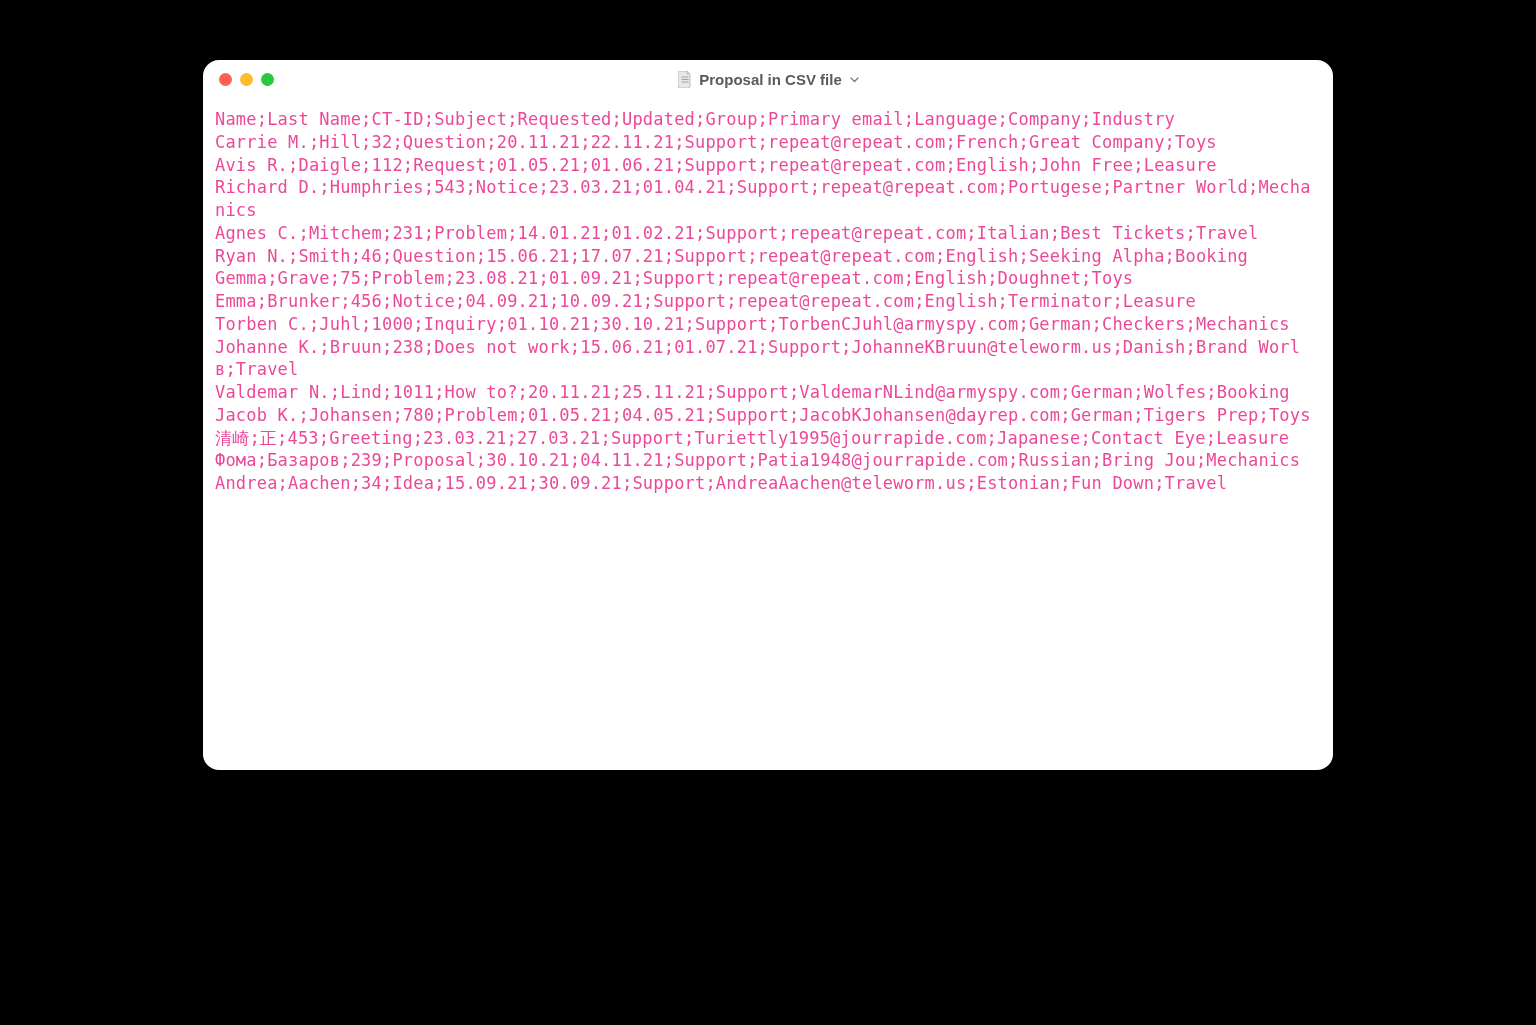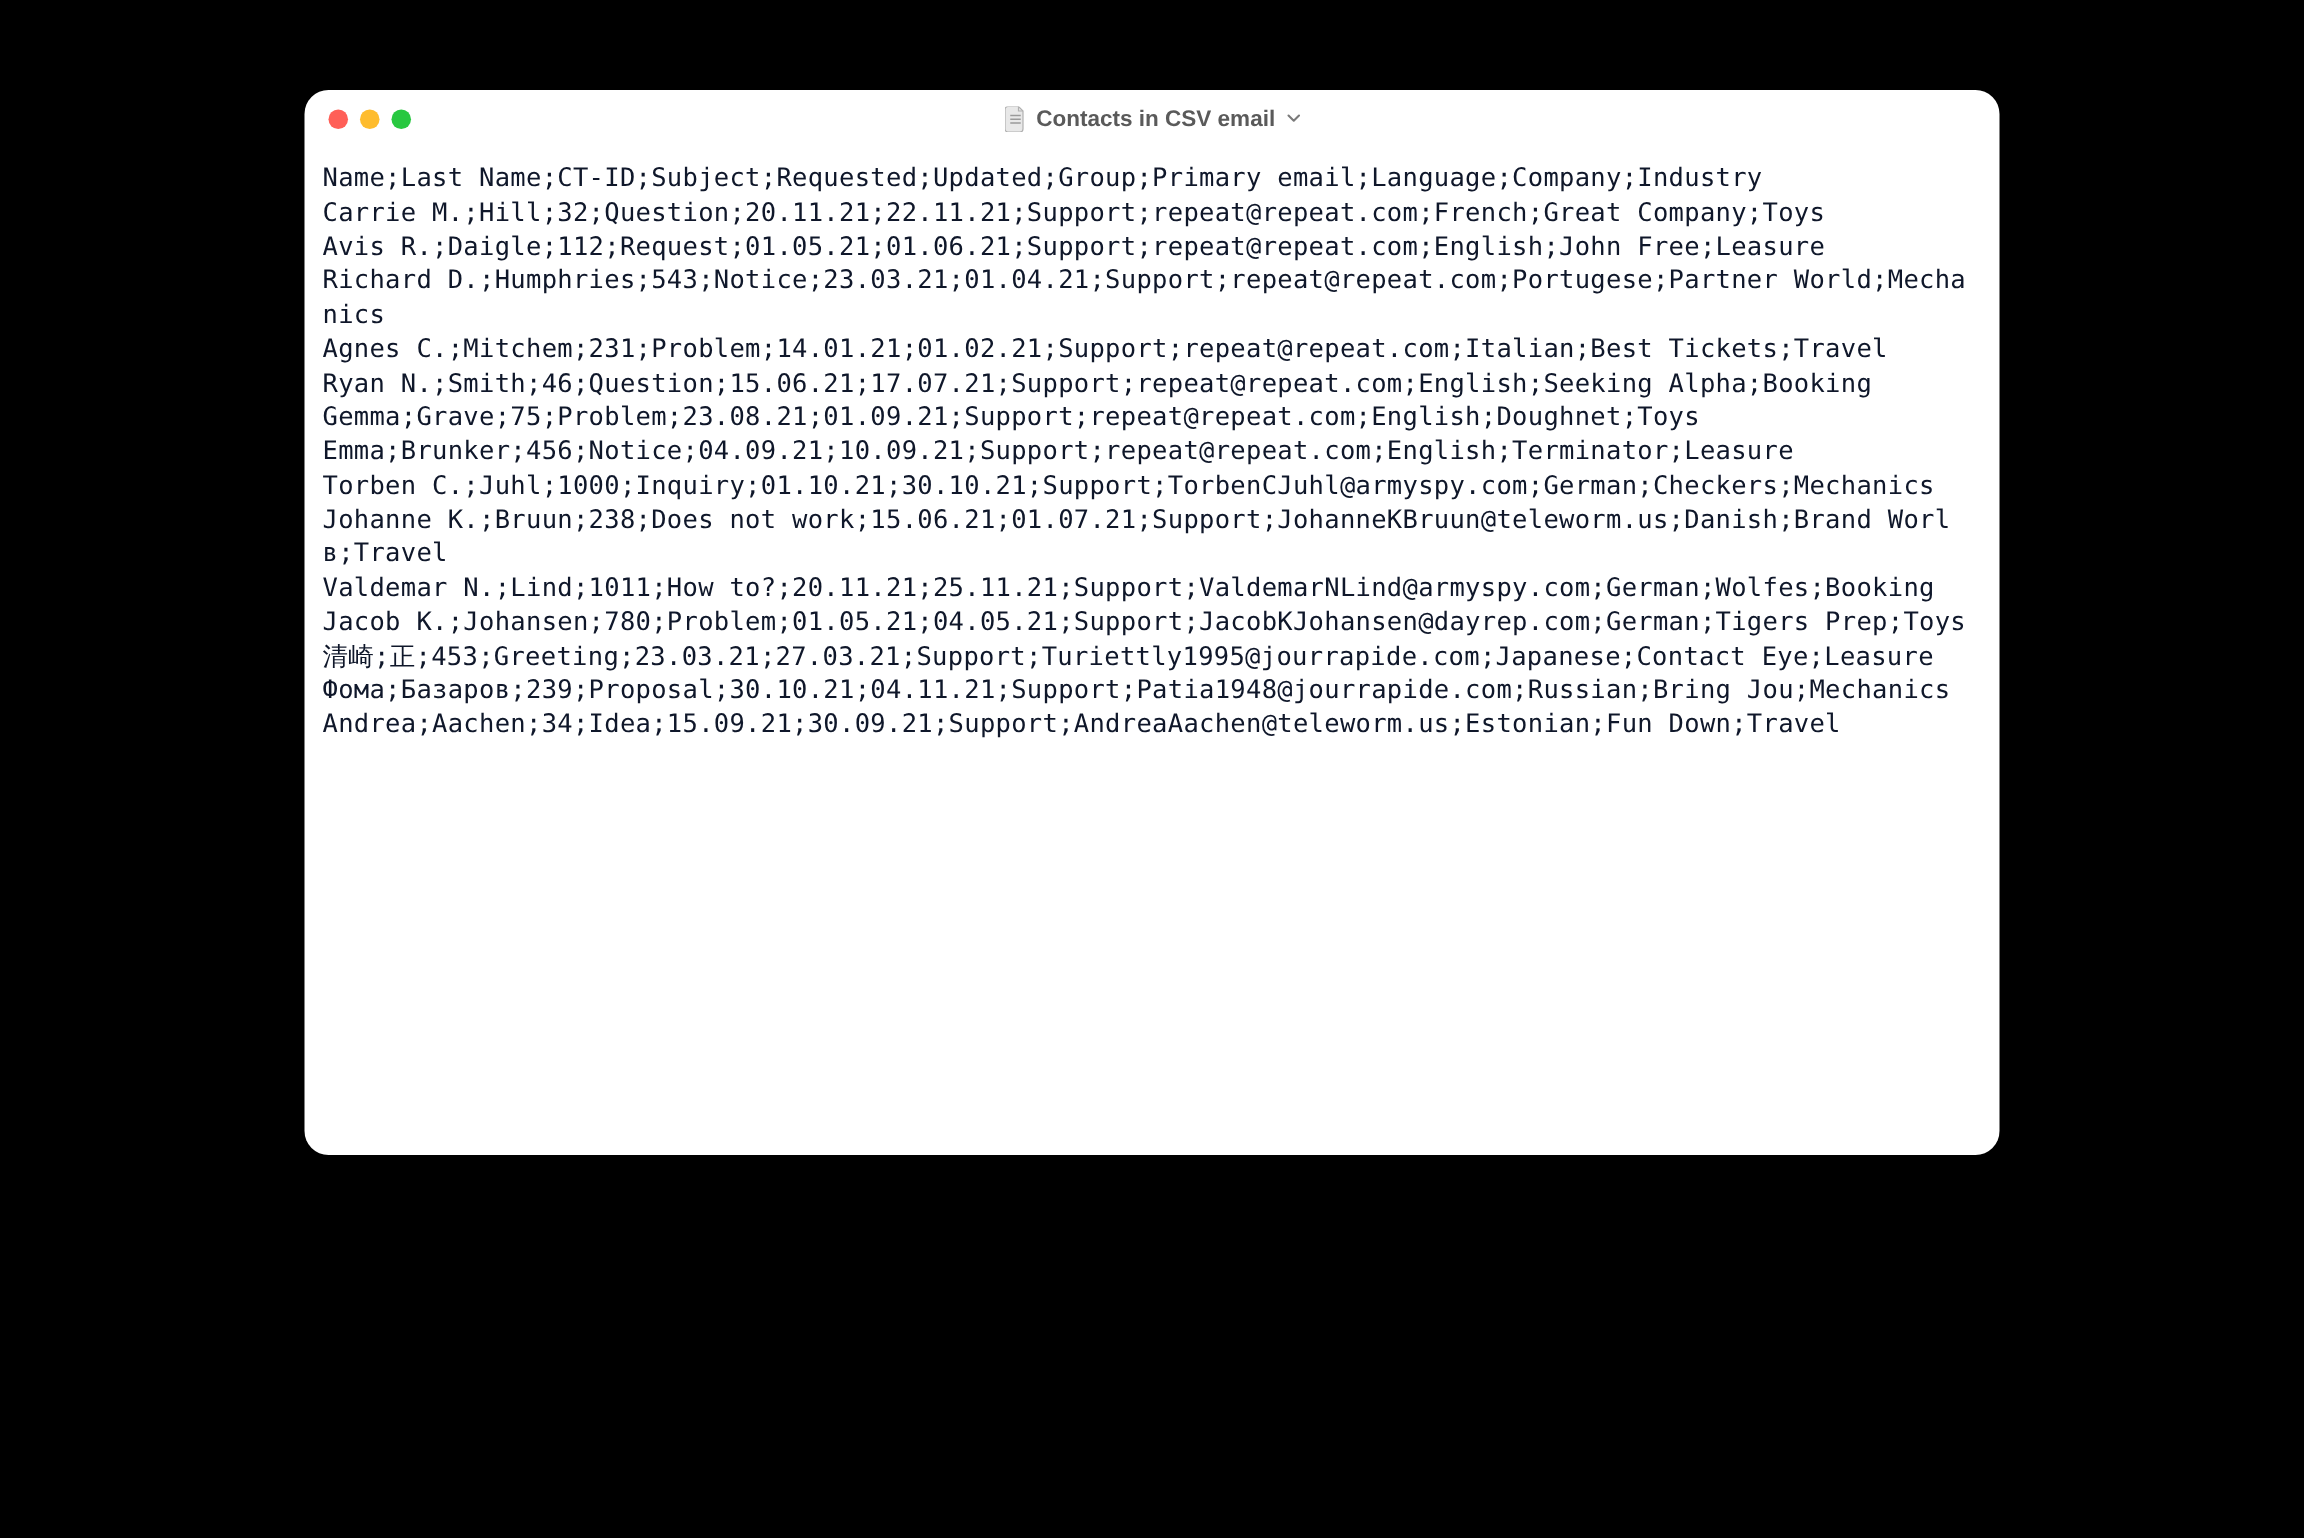"Contacts in CSV email" span { text: Contacts in CSV email -> Proposal in CSV file }
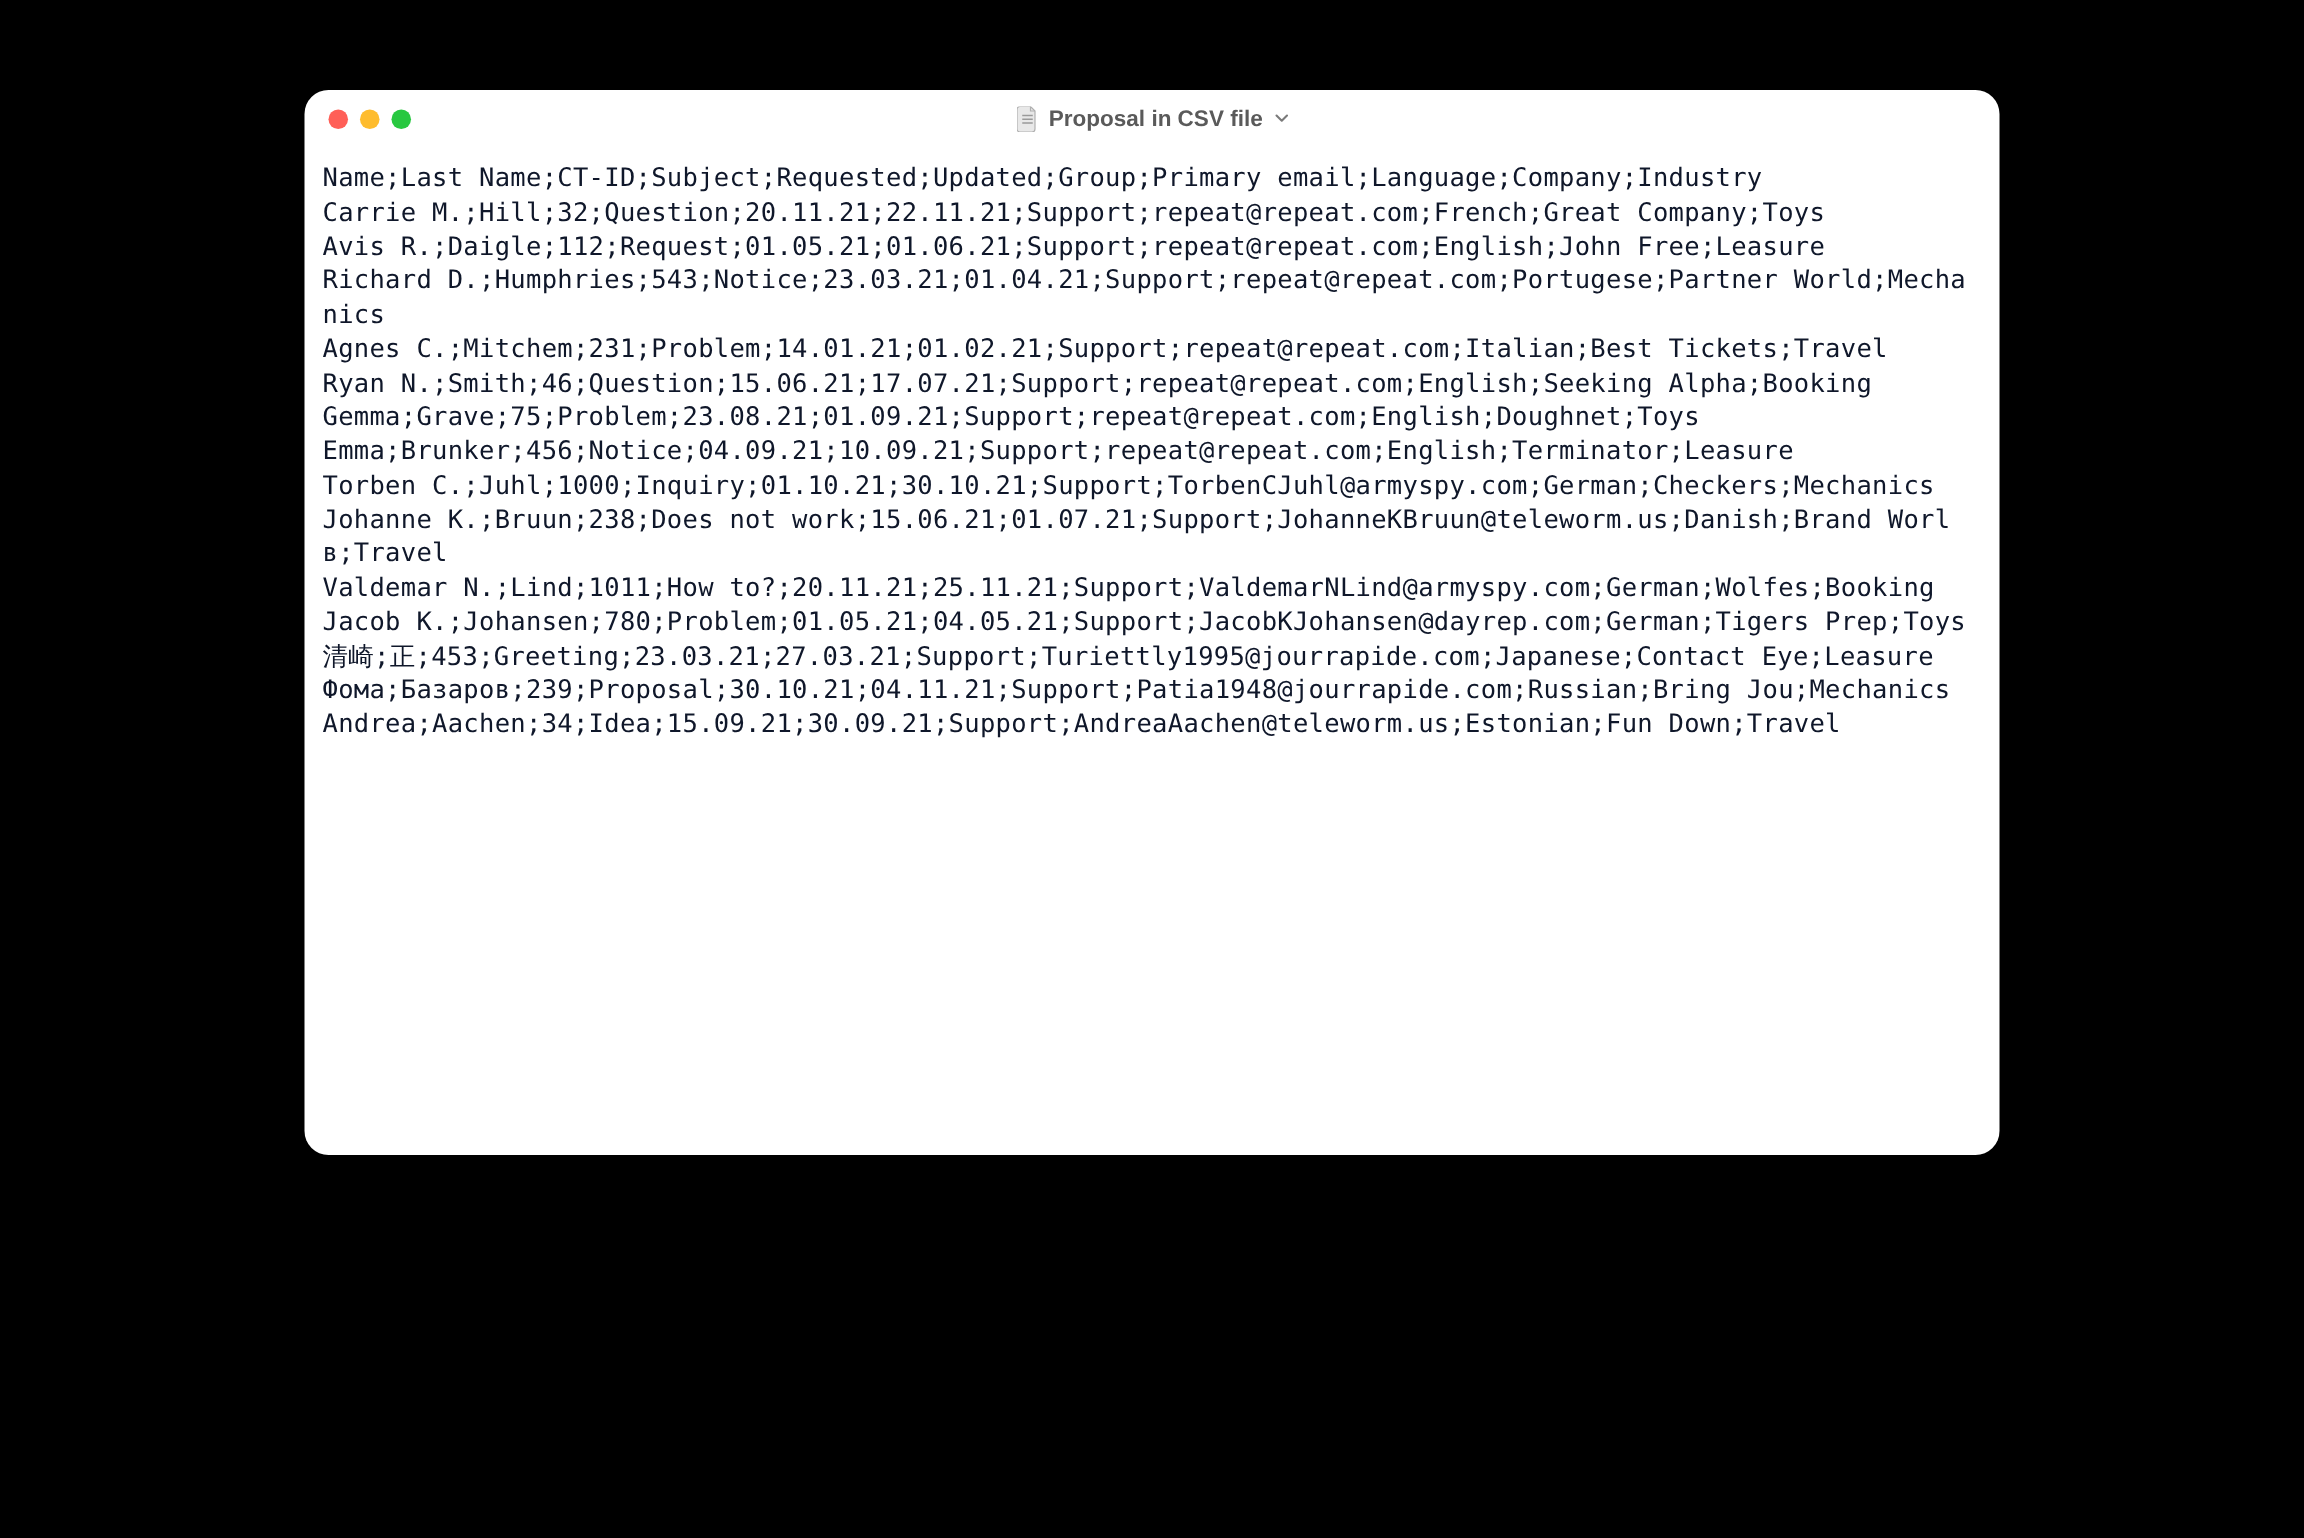"Name;Last" .content { color: #0f172a -> #ec4899 }
